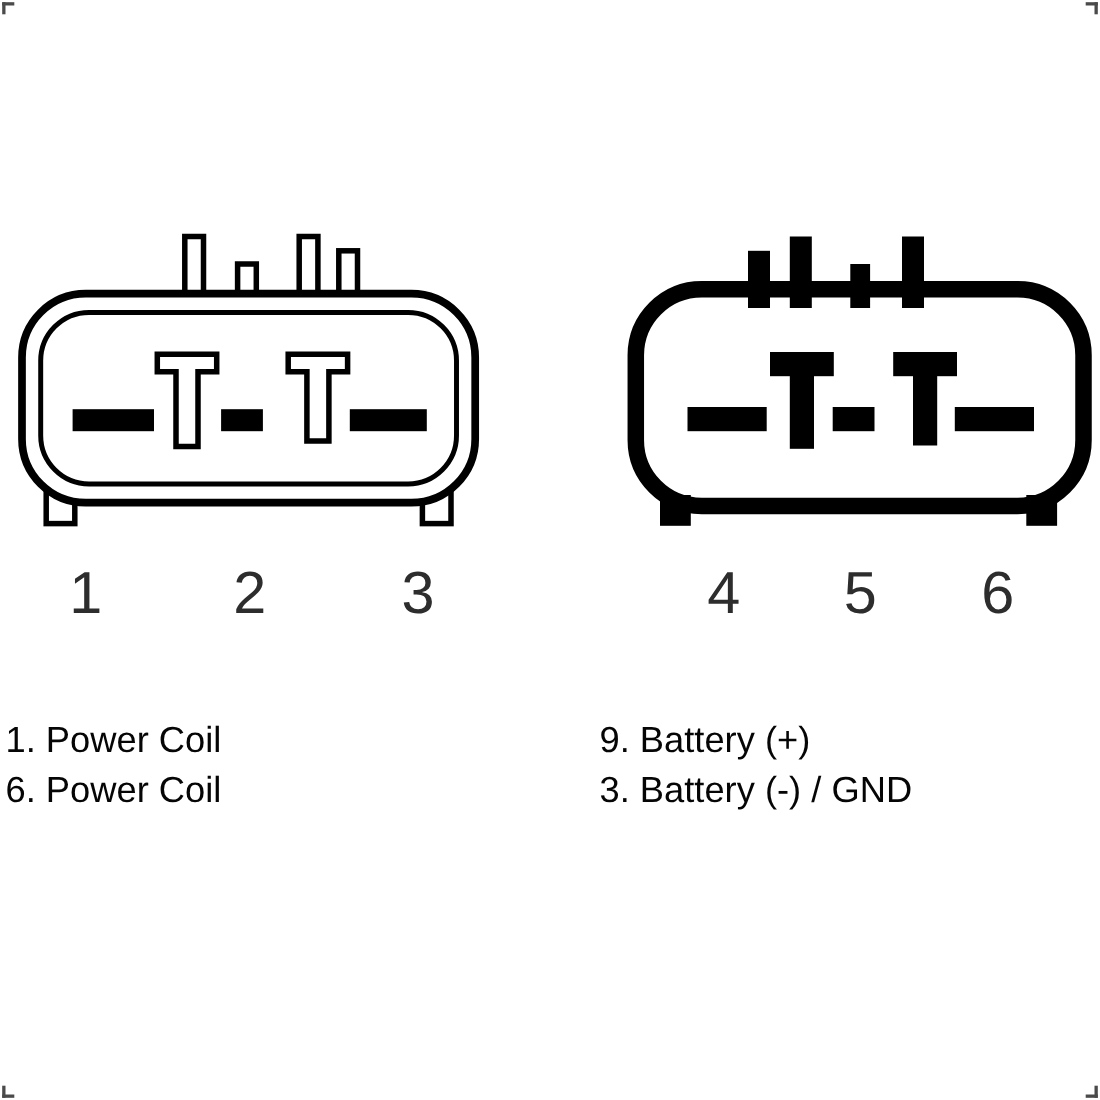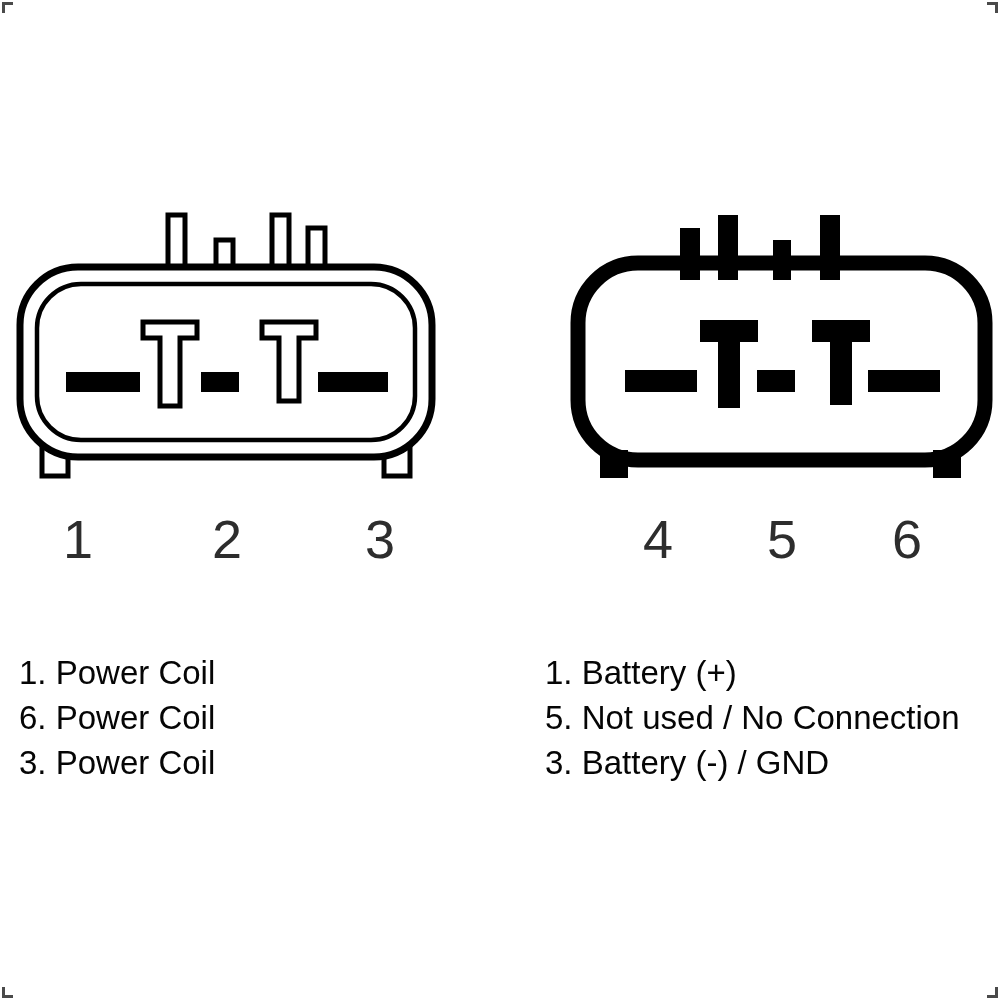"1. Power Coil" div.legend-block { left: 19px -> 5px }
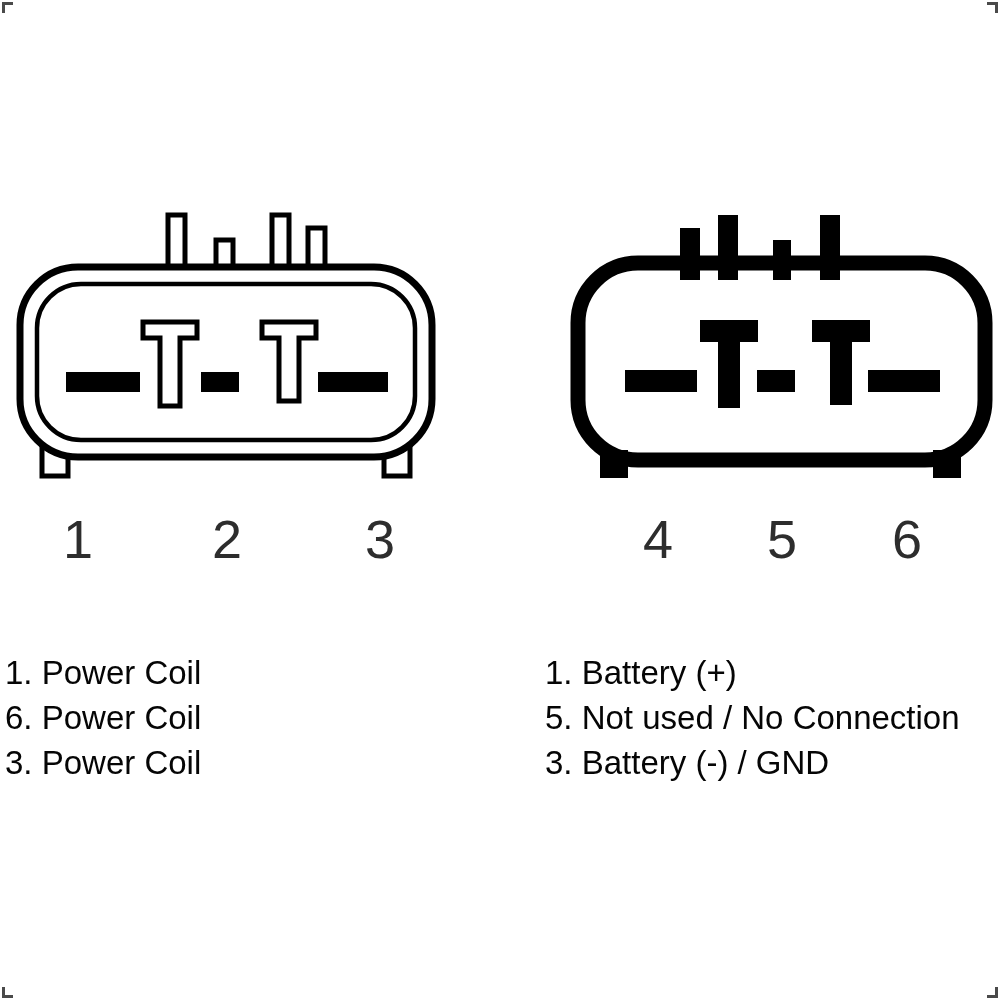"1. Battery (+)" div { text: 1 -> 9 }
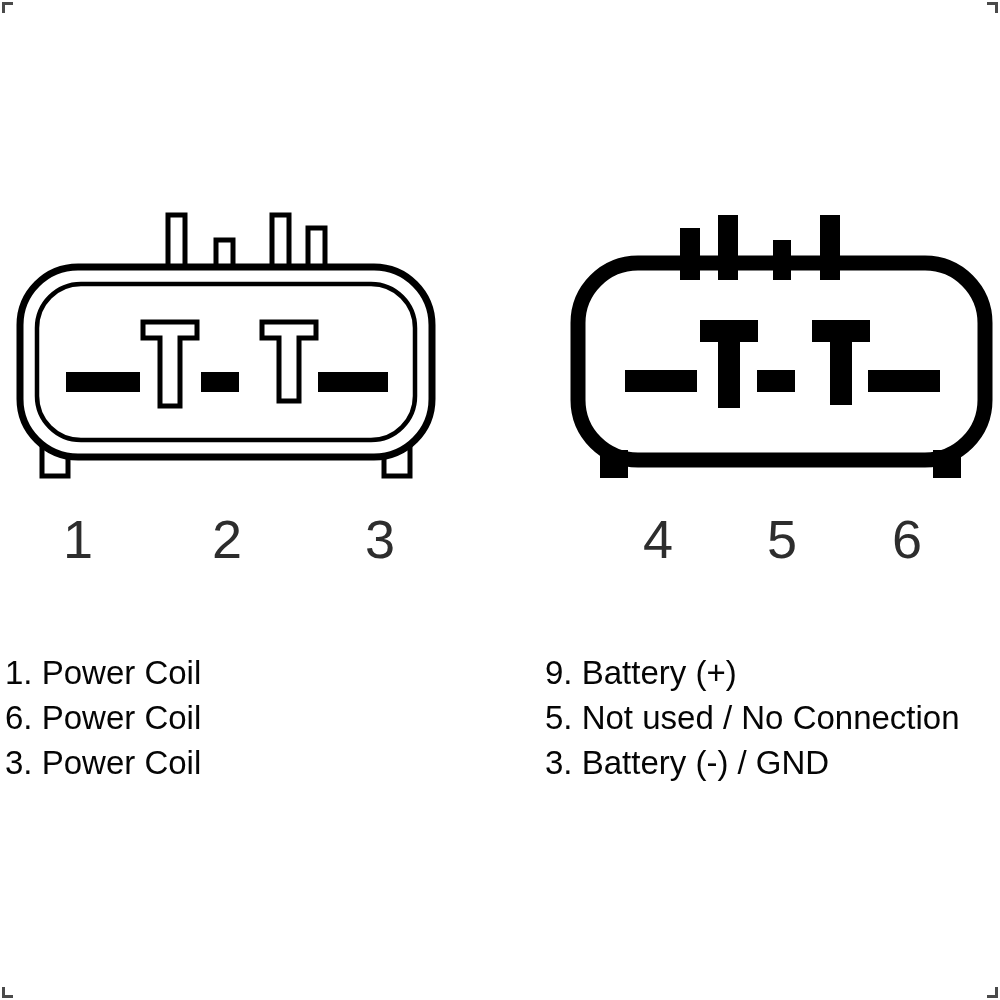"5. Not used / No" div { html: <div>5. Not used / No Connection</div> -> none }
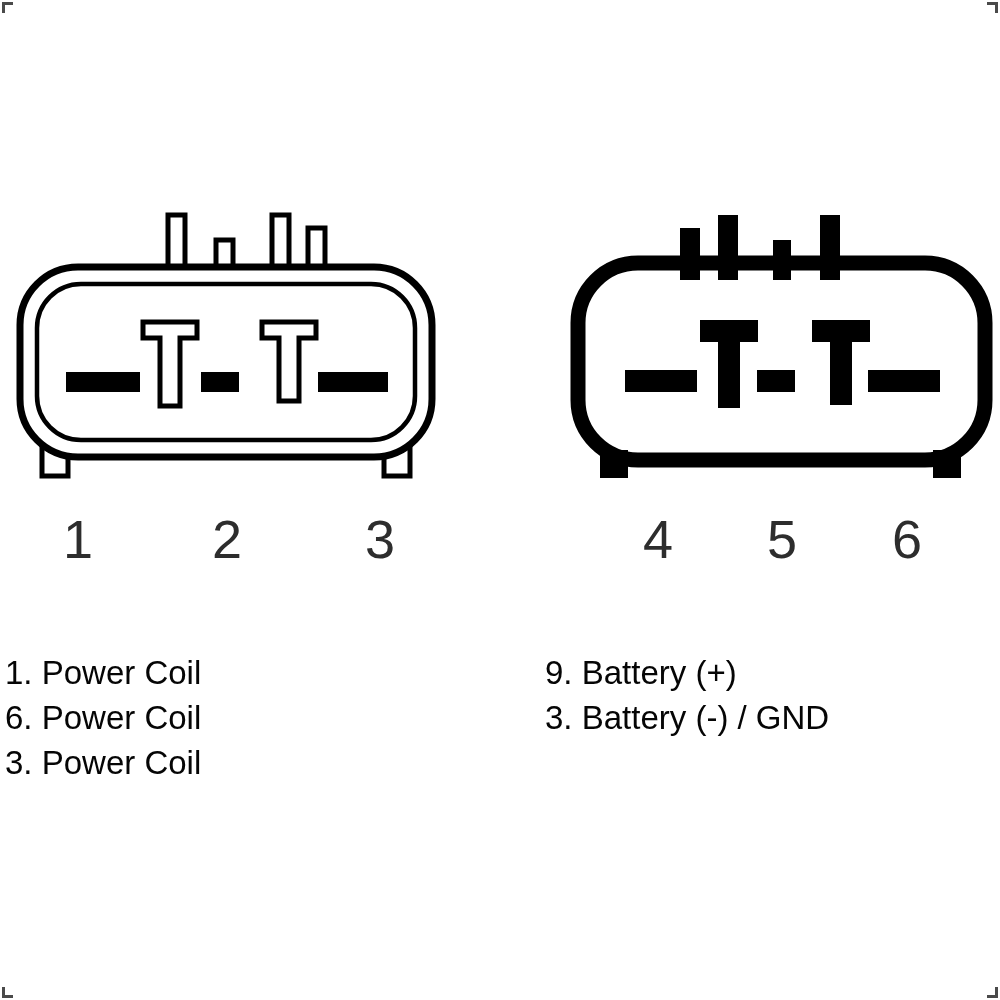"3. Power Coil" div { html: <div>3. Power Coil</div> -> none }
